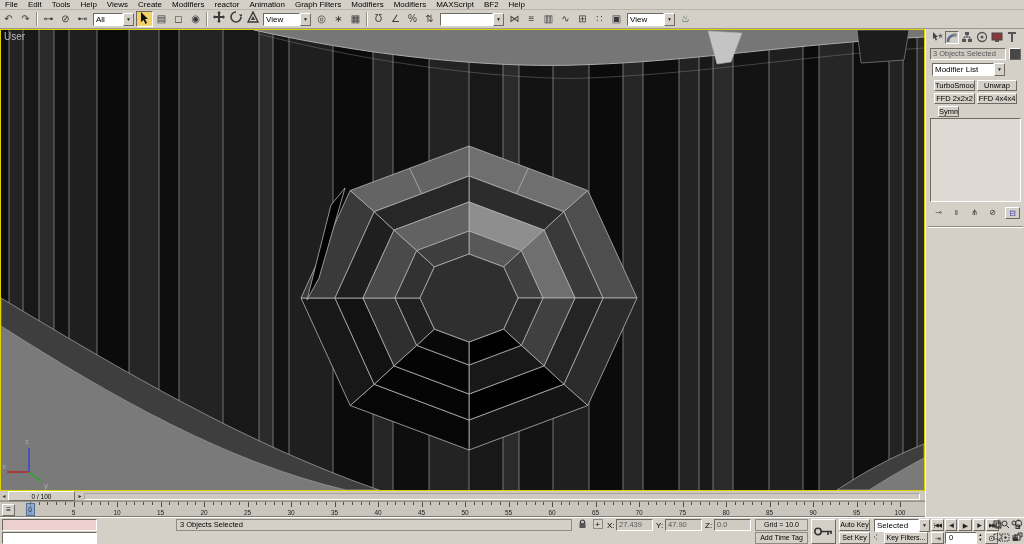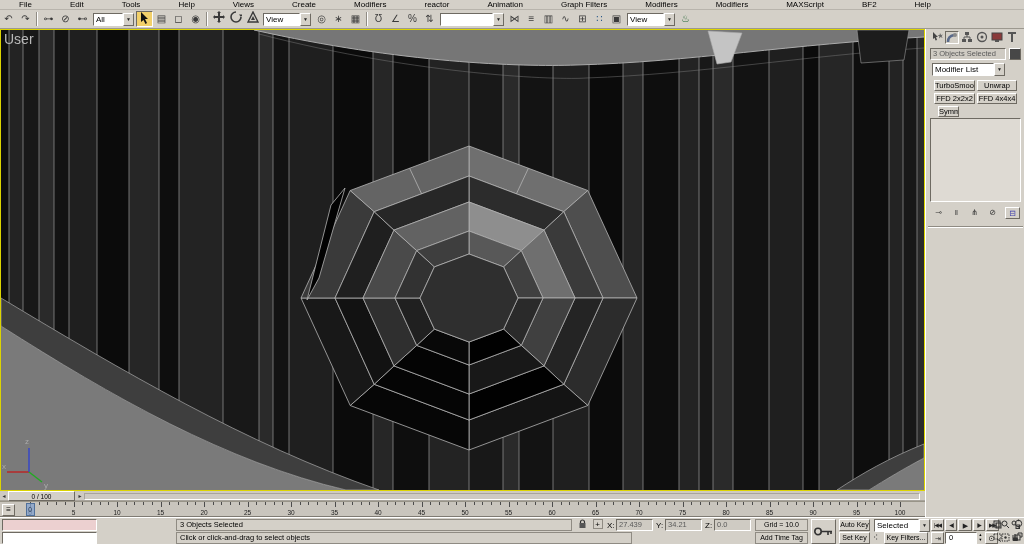"File" .menu-item { padding: 0 19px -> 0 5px }
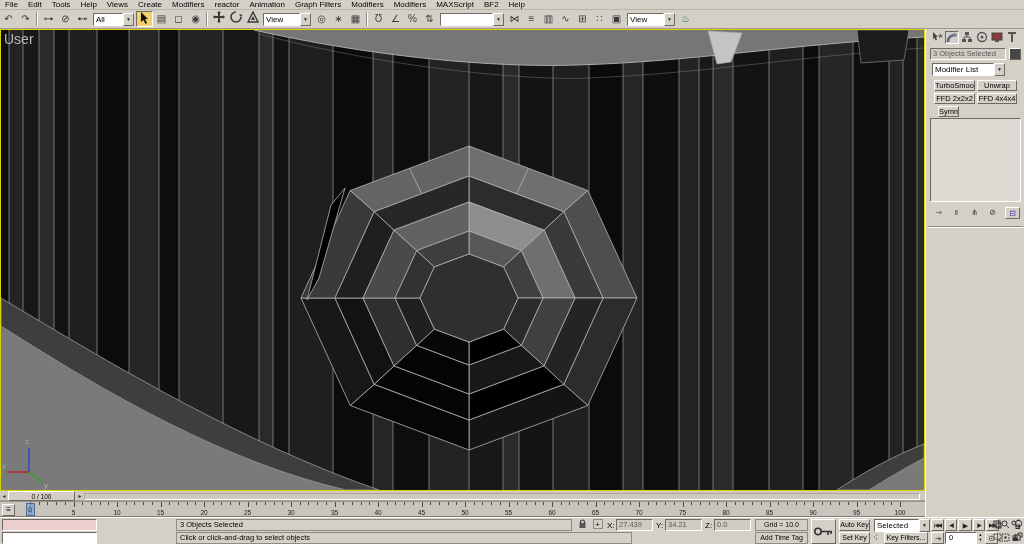"User" #vplabel { font-size: 14px -> 10px }
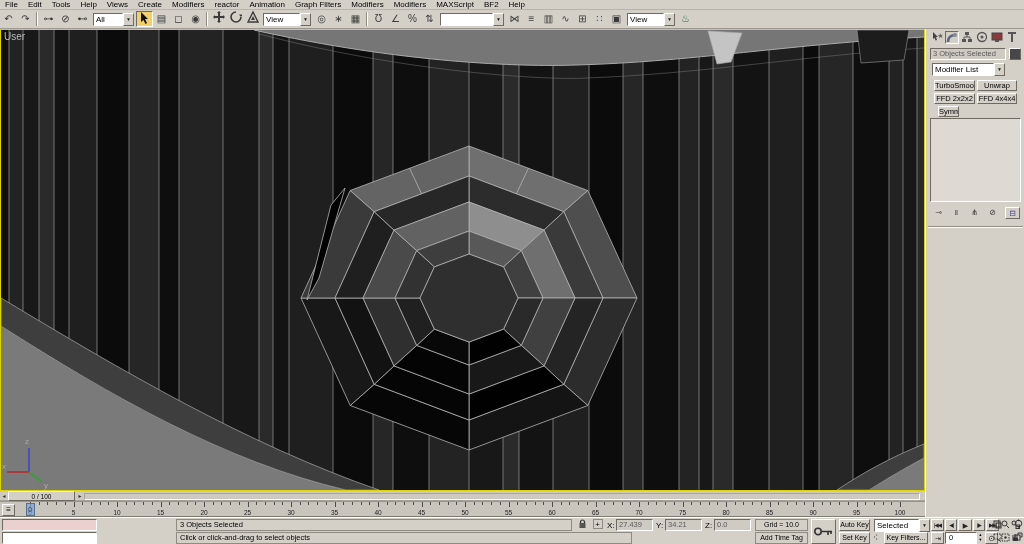"34.21" div.sfield { text: 34.21 -> 47.90 }
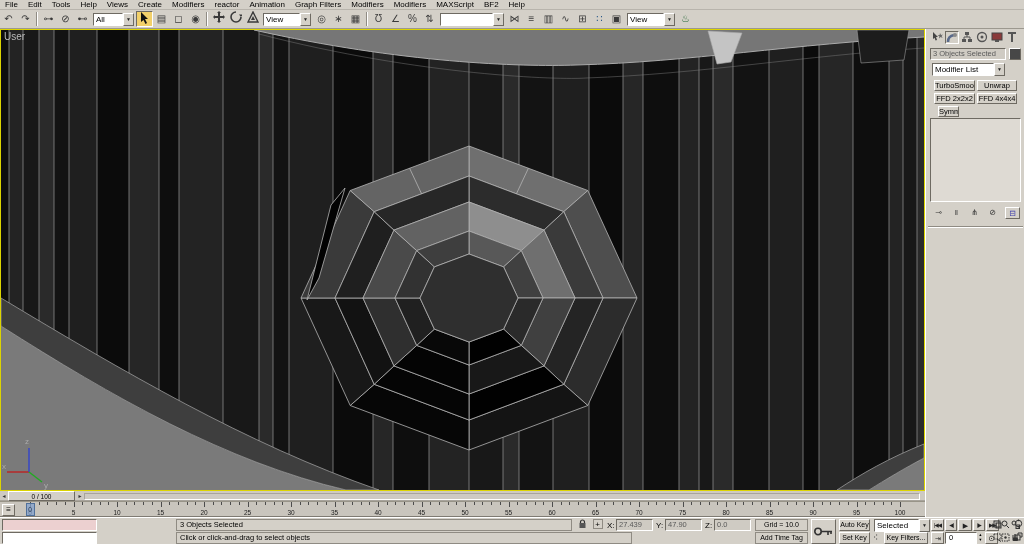"Click or click-and-drag to select" div.flatbox { html: <div>Click or click-and-drag to select objects</div> -> none }
